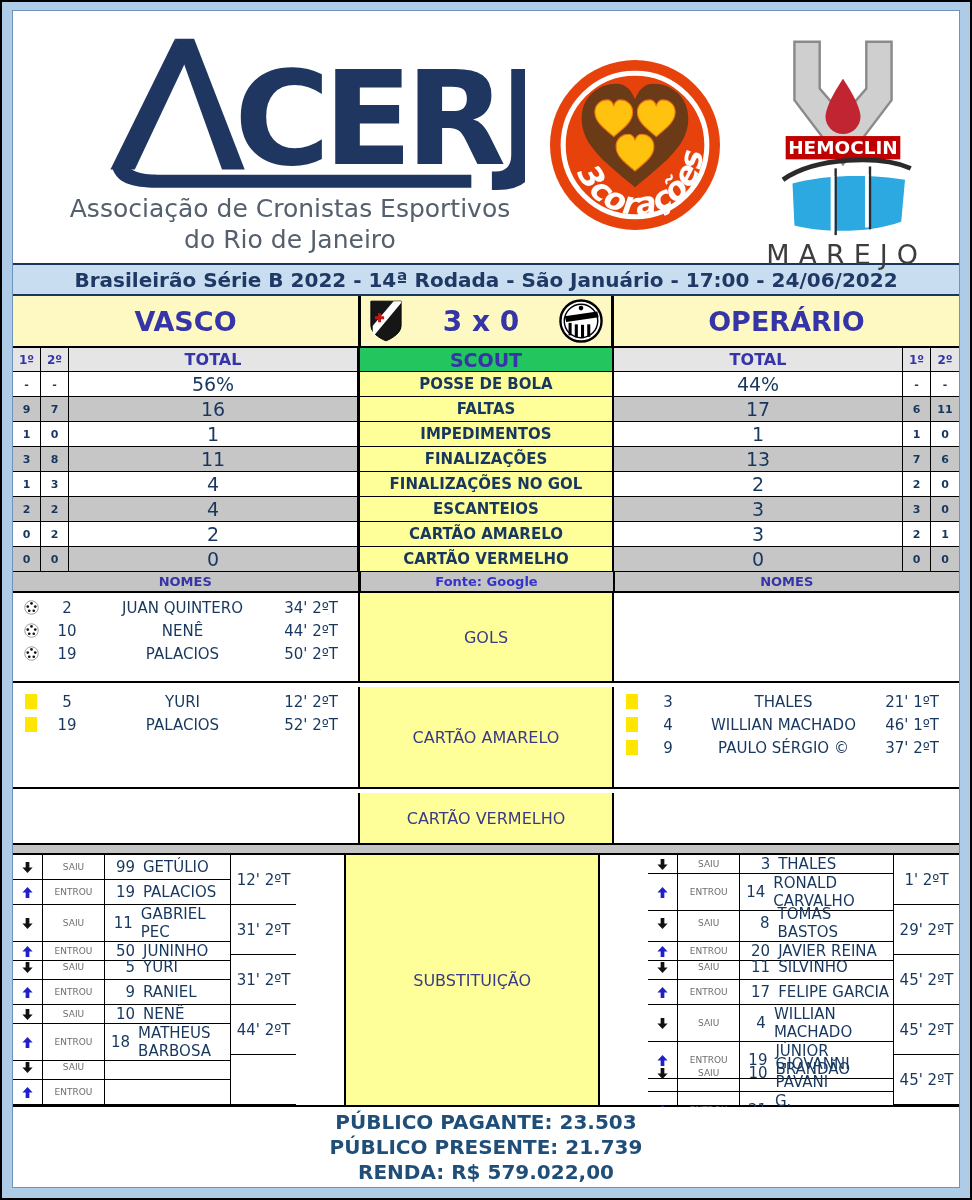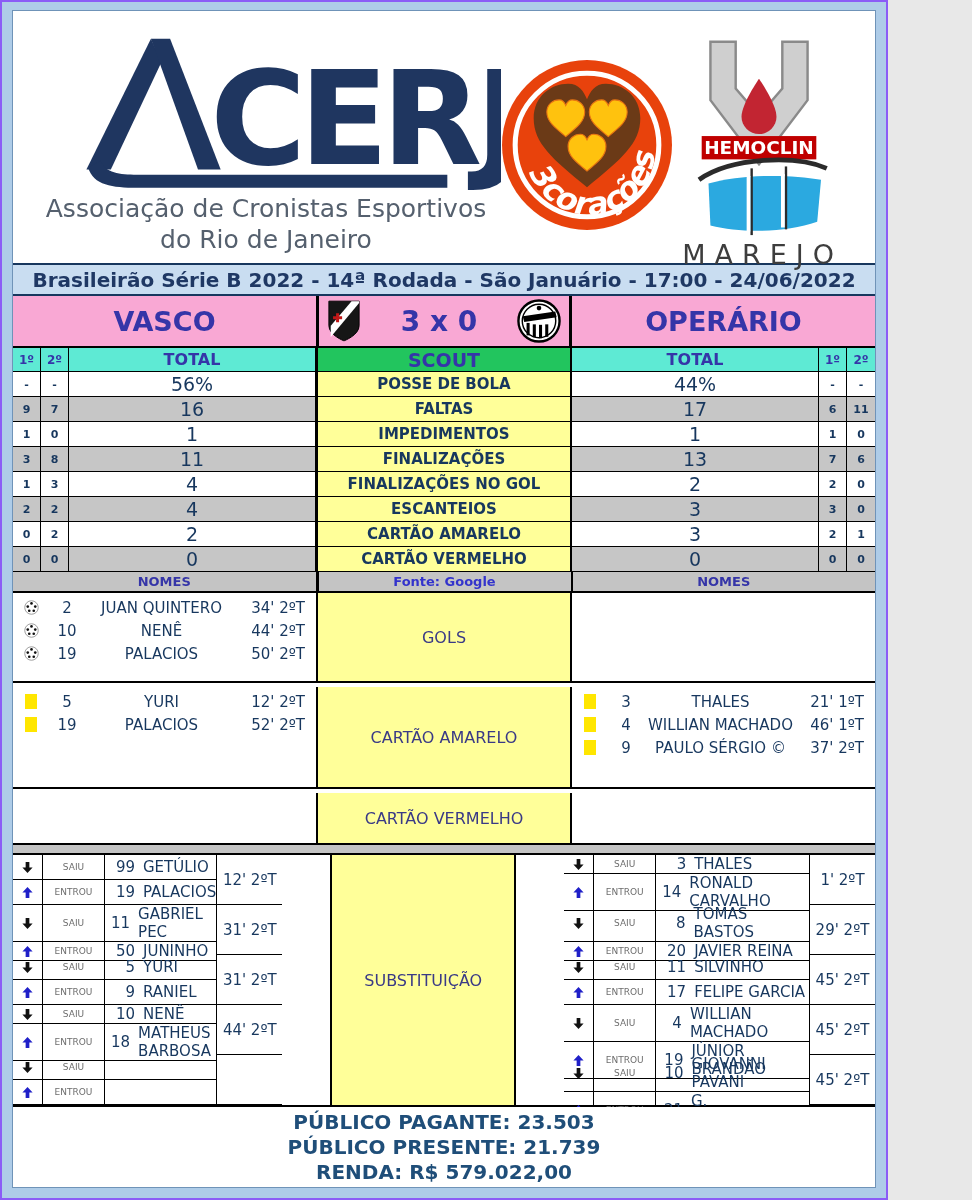"CERJ" .page { border: 2px solid #8b5cf6 -> 2px solid #000000; width: 888px -> 972px }
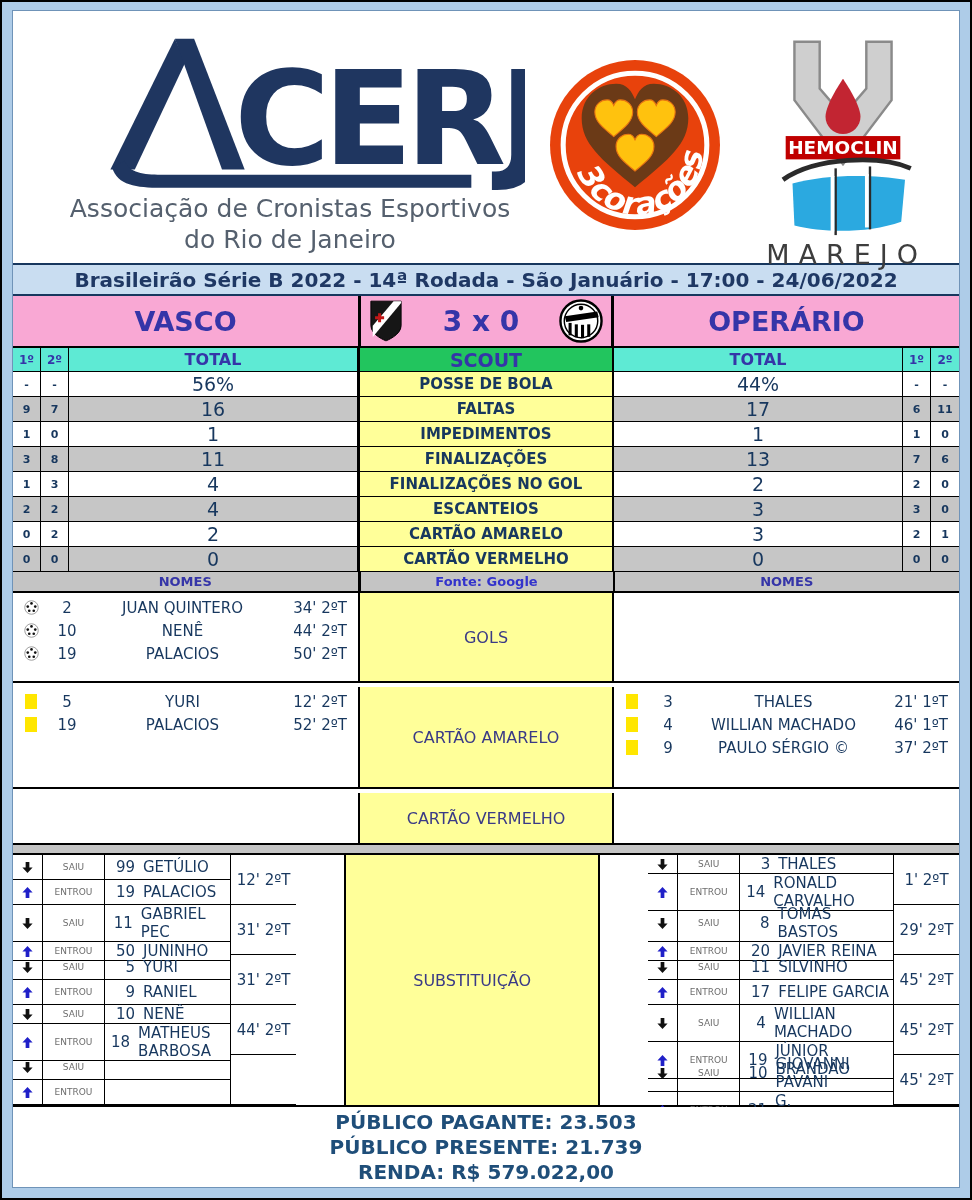"VASCO" .score-row { background: #f9a8d4 -> #fef9c3 }
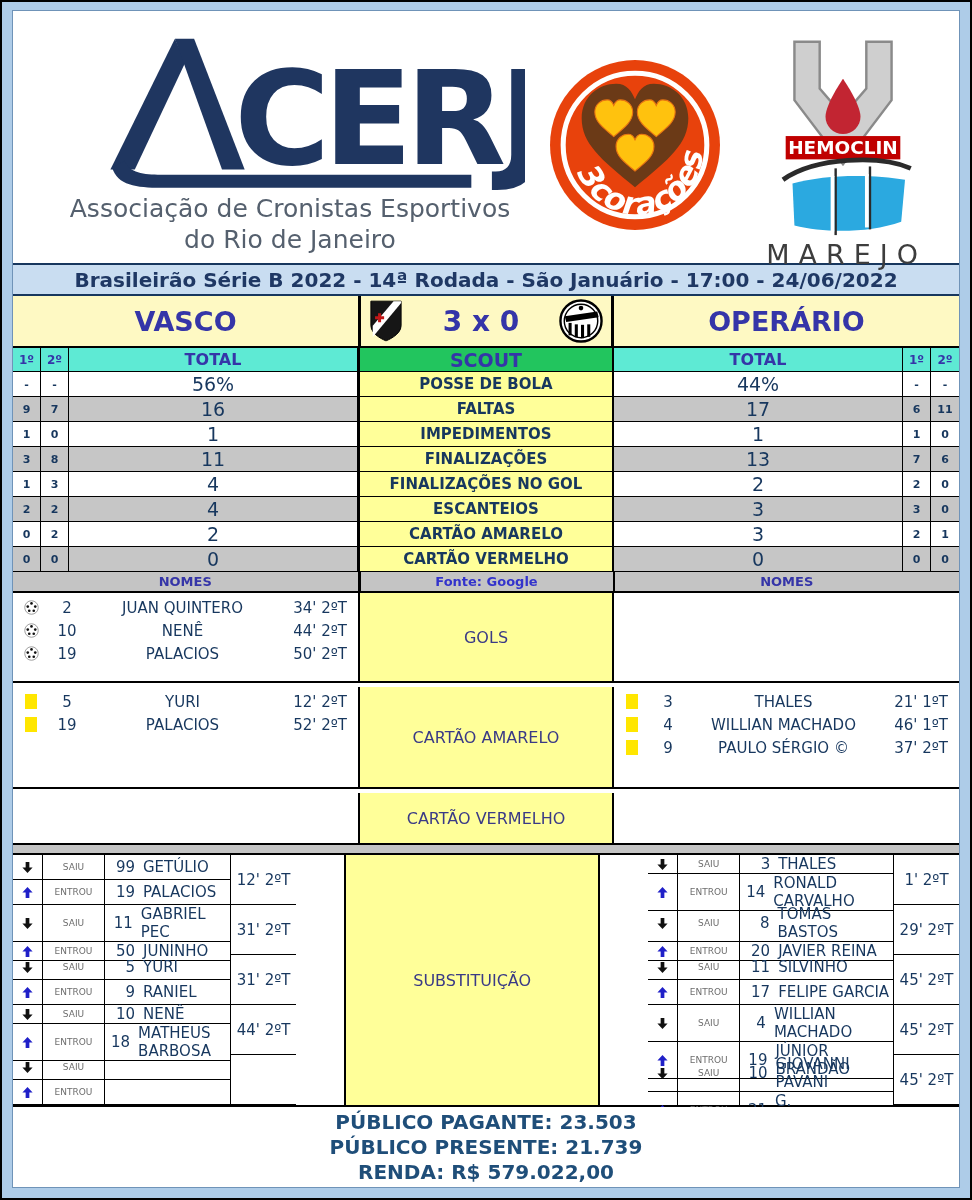"1º" .srow.hdr .cell { background: #5eead4 -> #e5e5e5 }
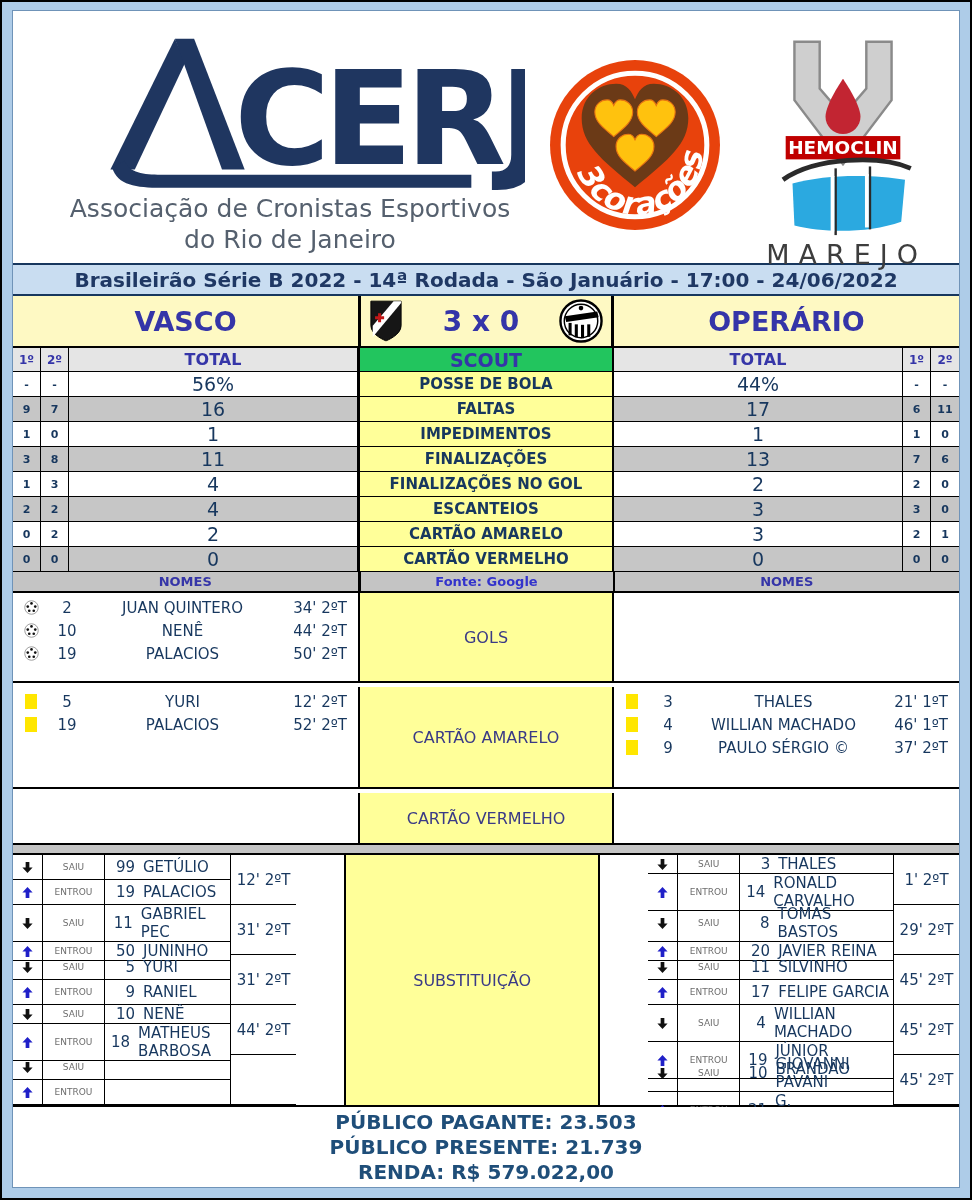"34' 2ºT" .ev-time { padding-right: 11px -> 20px }
